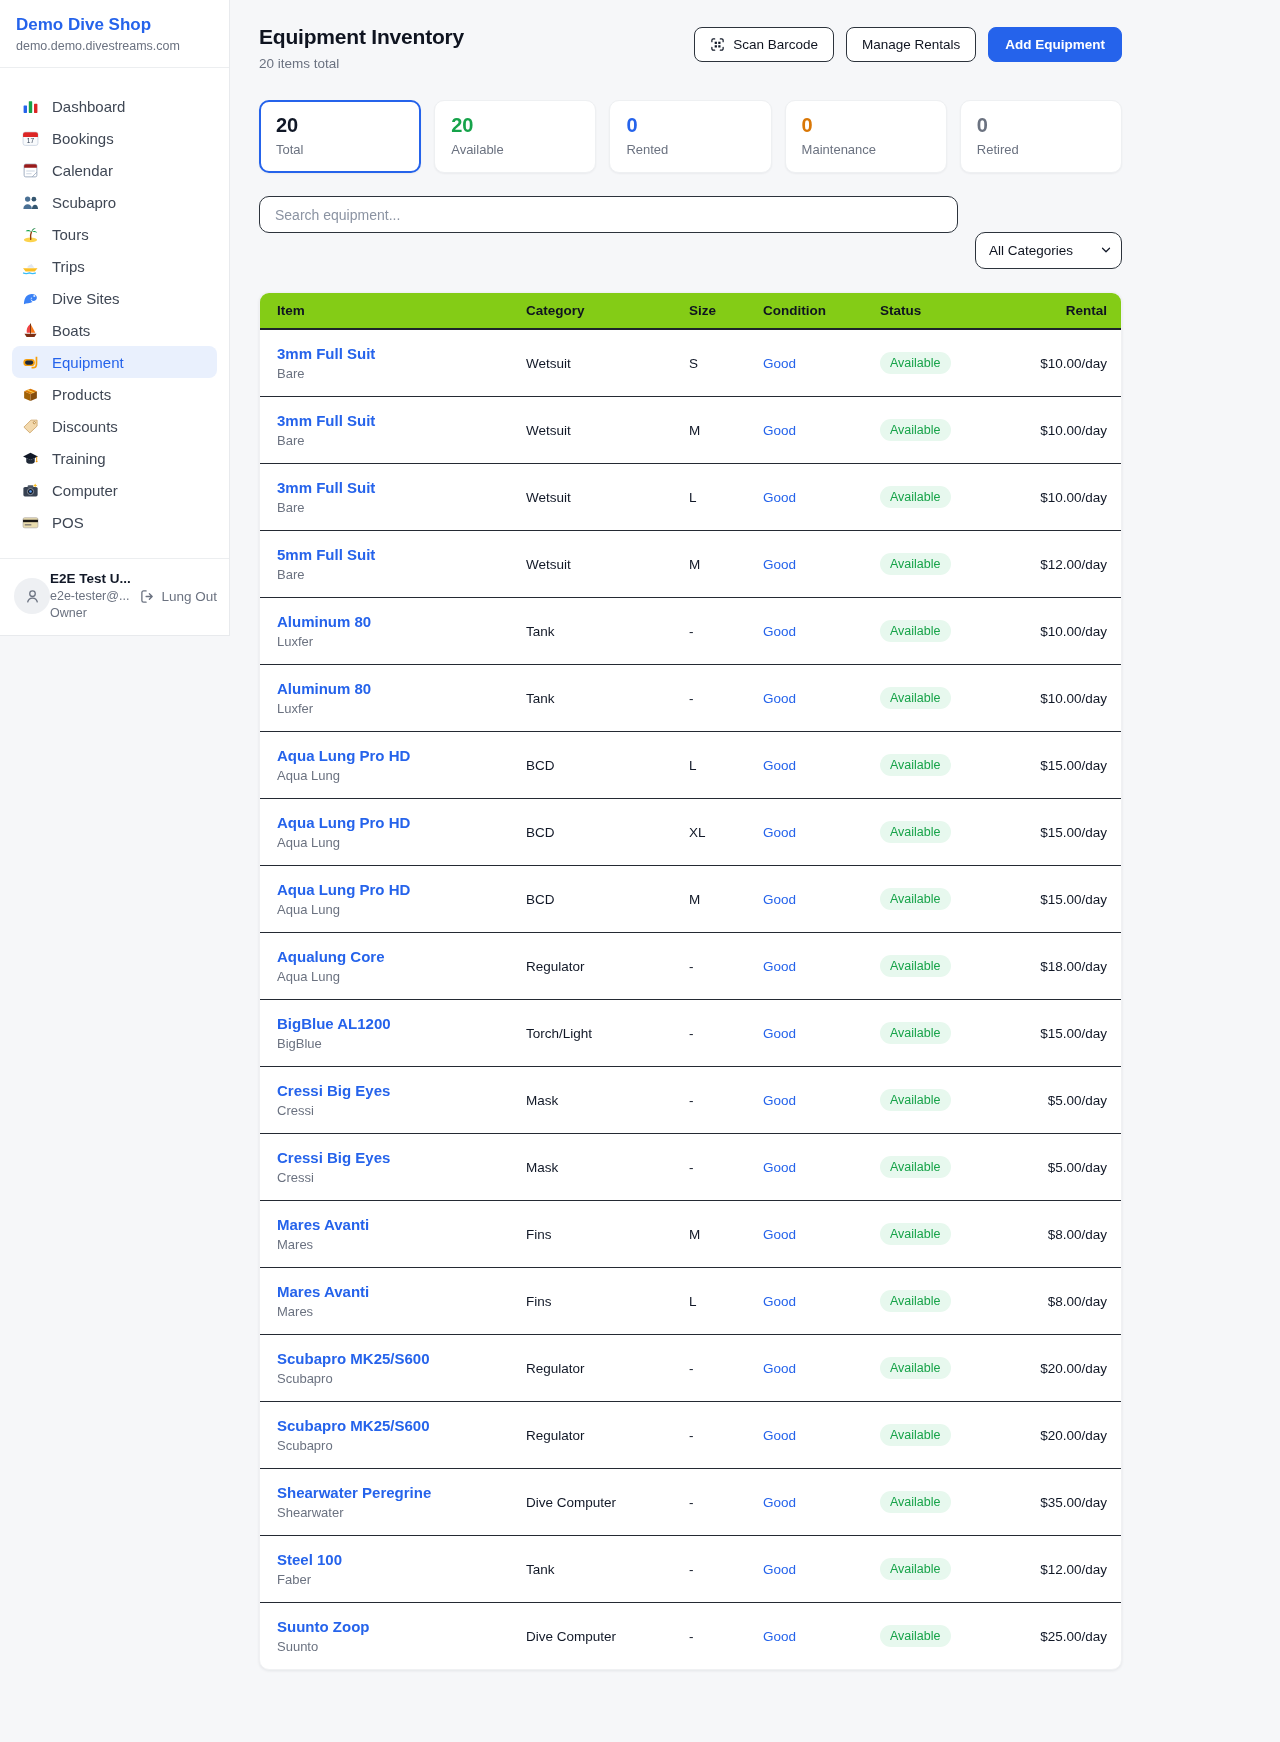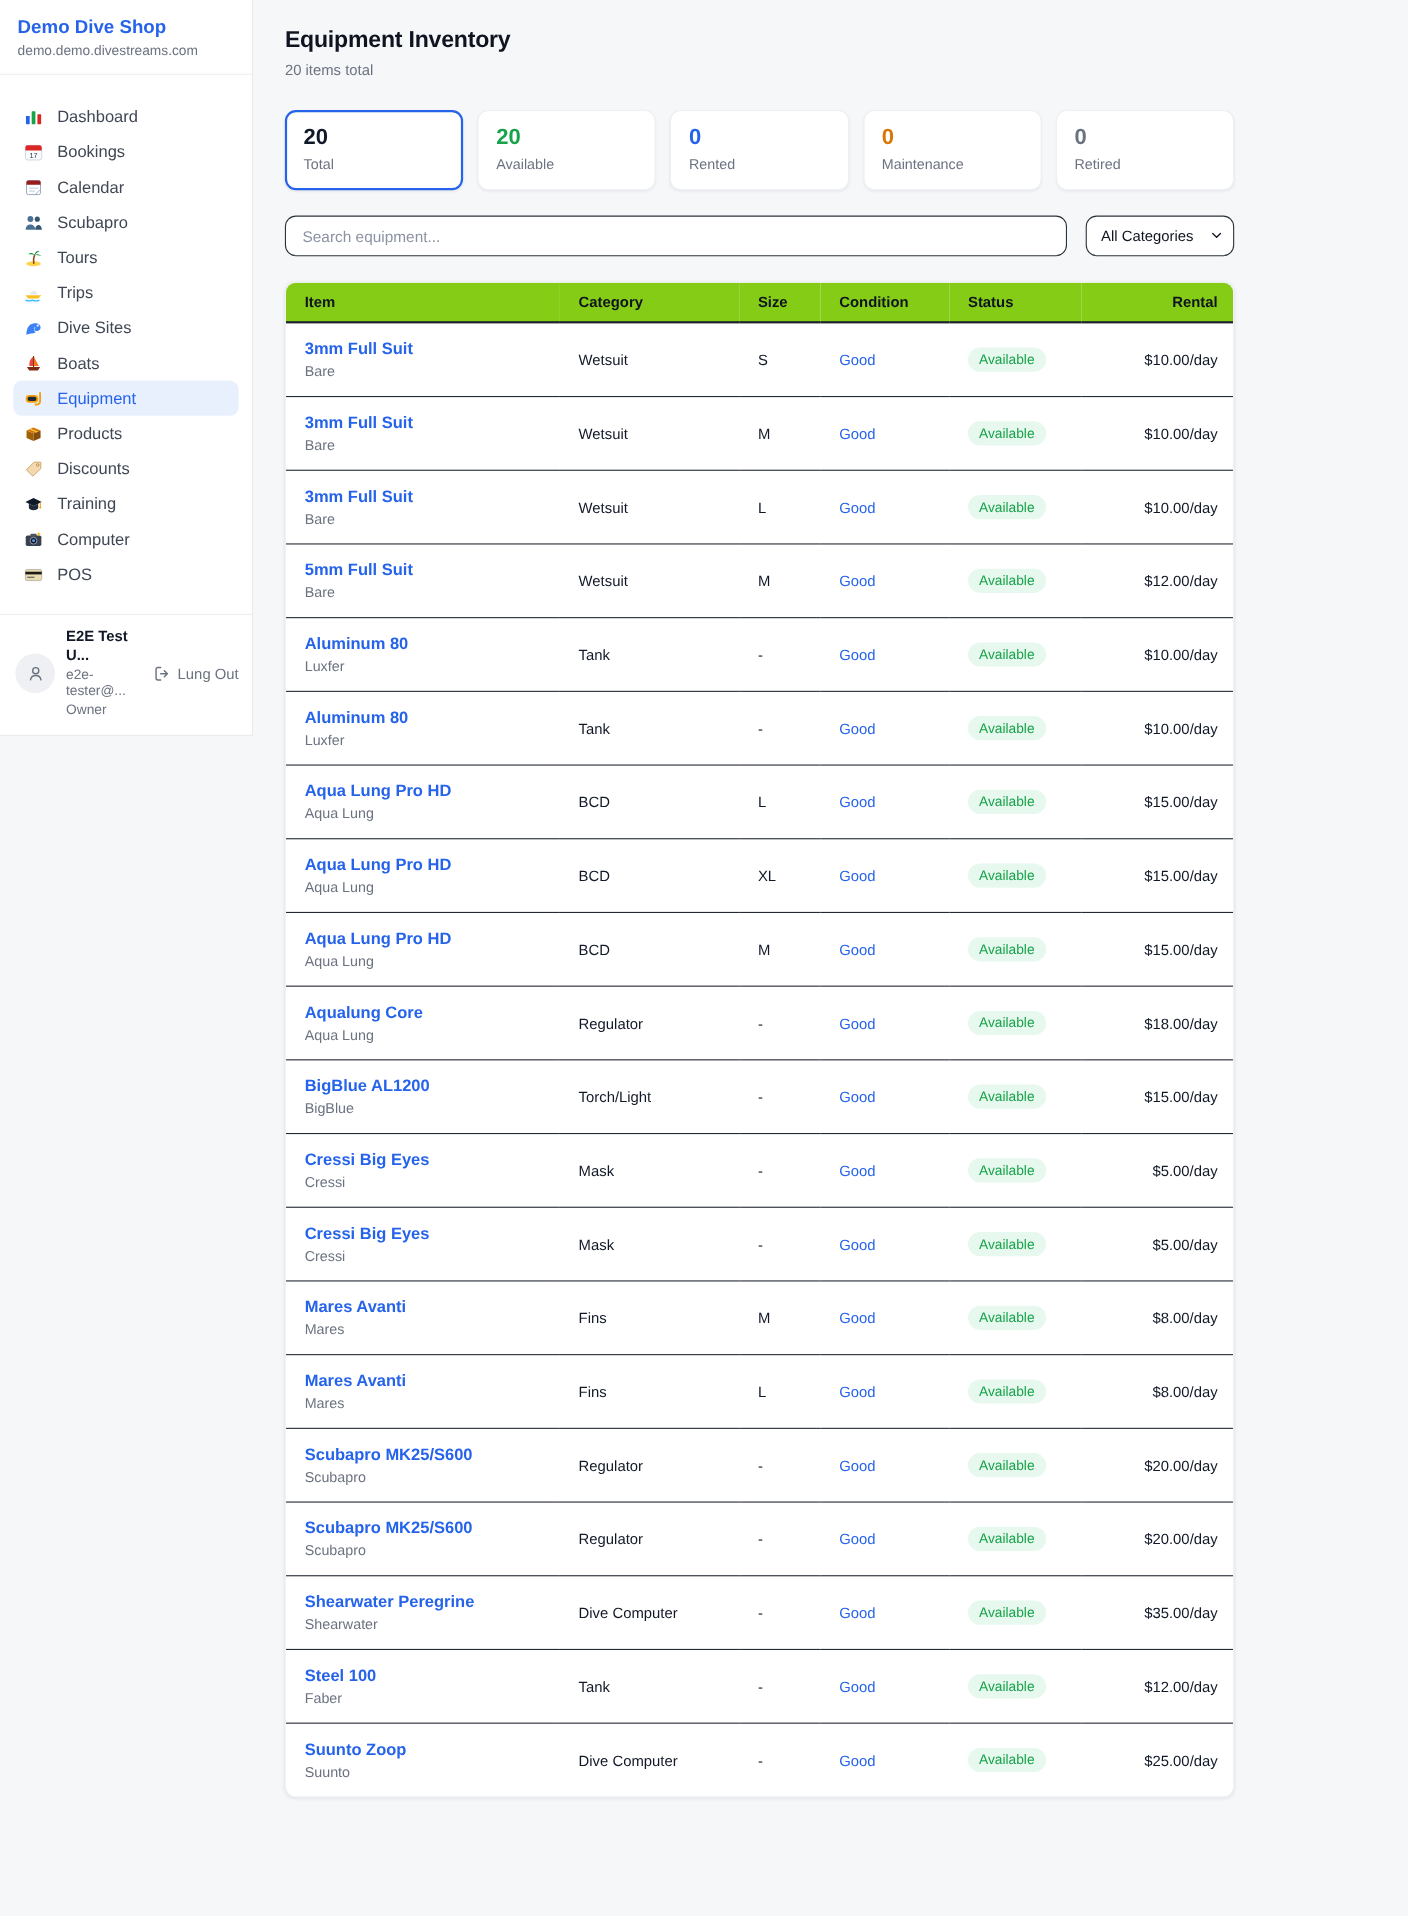"Scan Barcode" div.header-actions { html: none -> <div> <button> <svg> <path></path> <rect></rect> <rect></rect> <rect></rect> <rect></rect> </svg> <span>Scan Barcode</span> </button> <button> <span>Manage Rentals</span> </button> <button> <span>Add Equipment</span> </button> </div> }
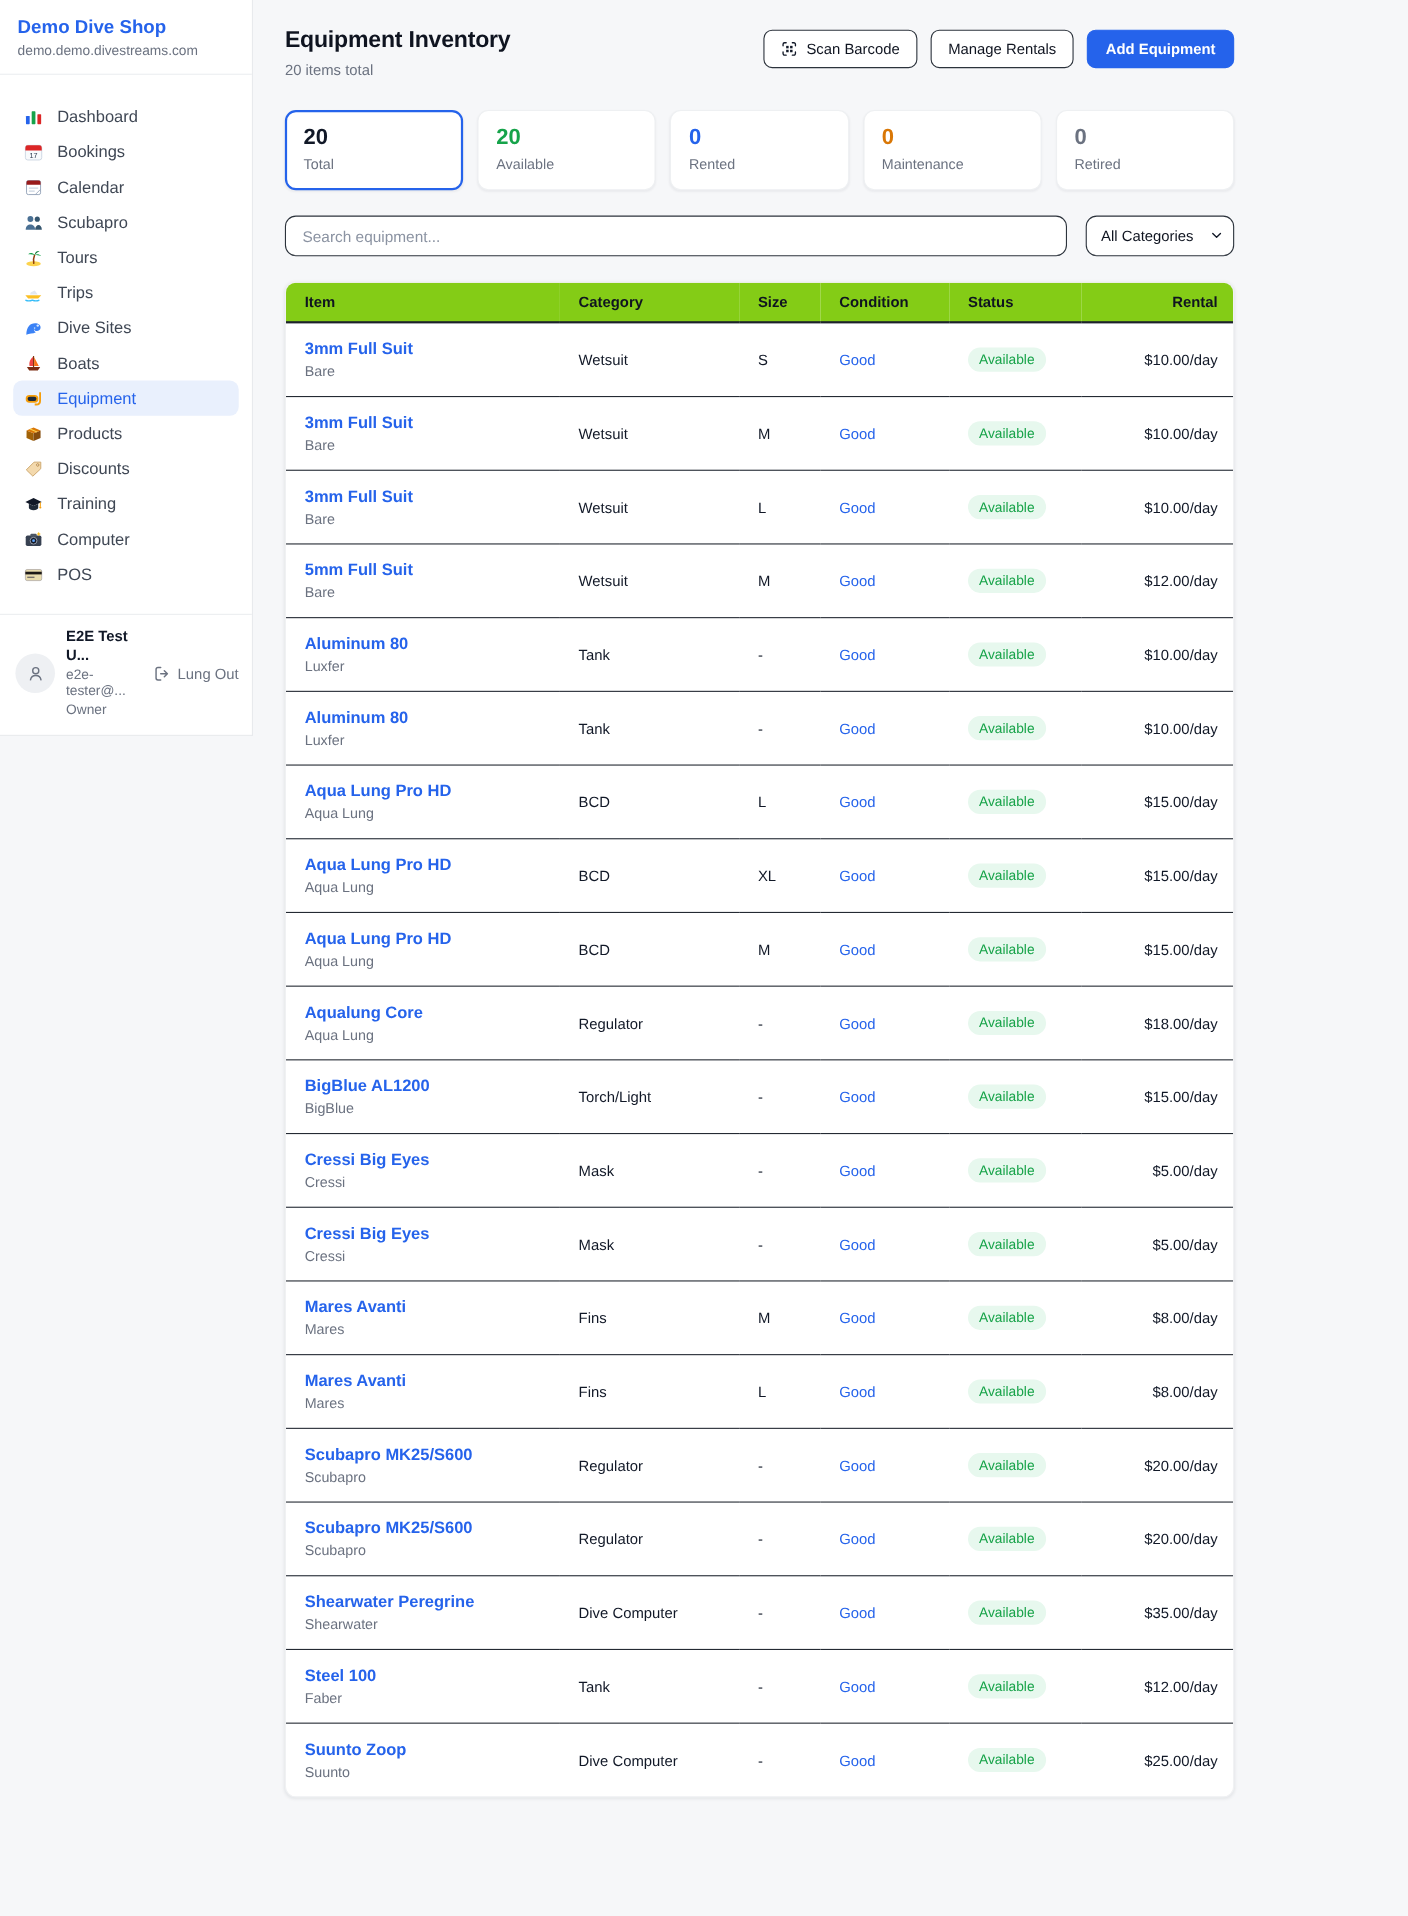"All Categories" .select-wrap { margin-top: none -> 36px; width: 135px -> 147px }
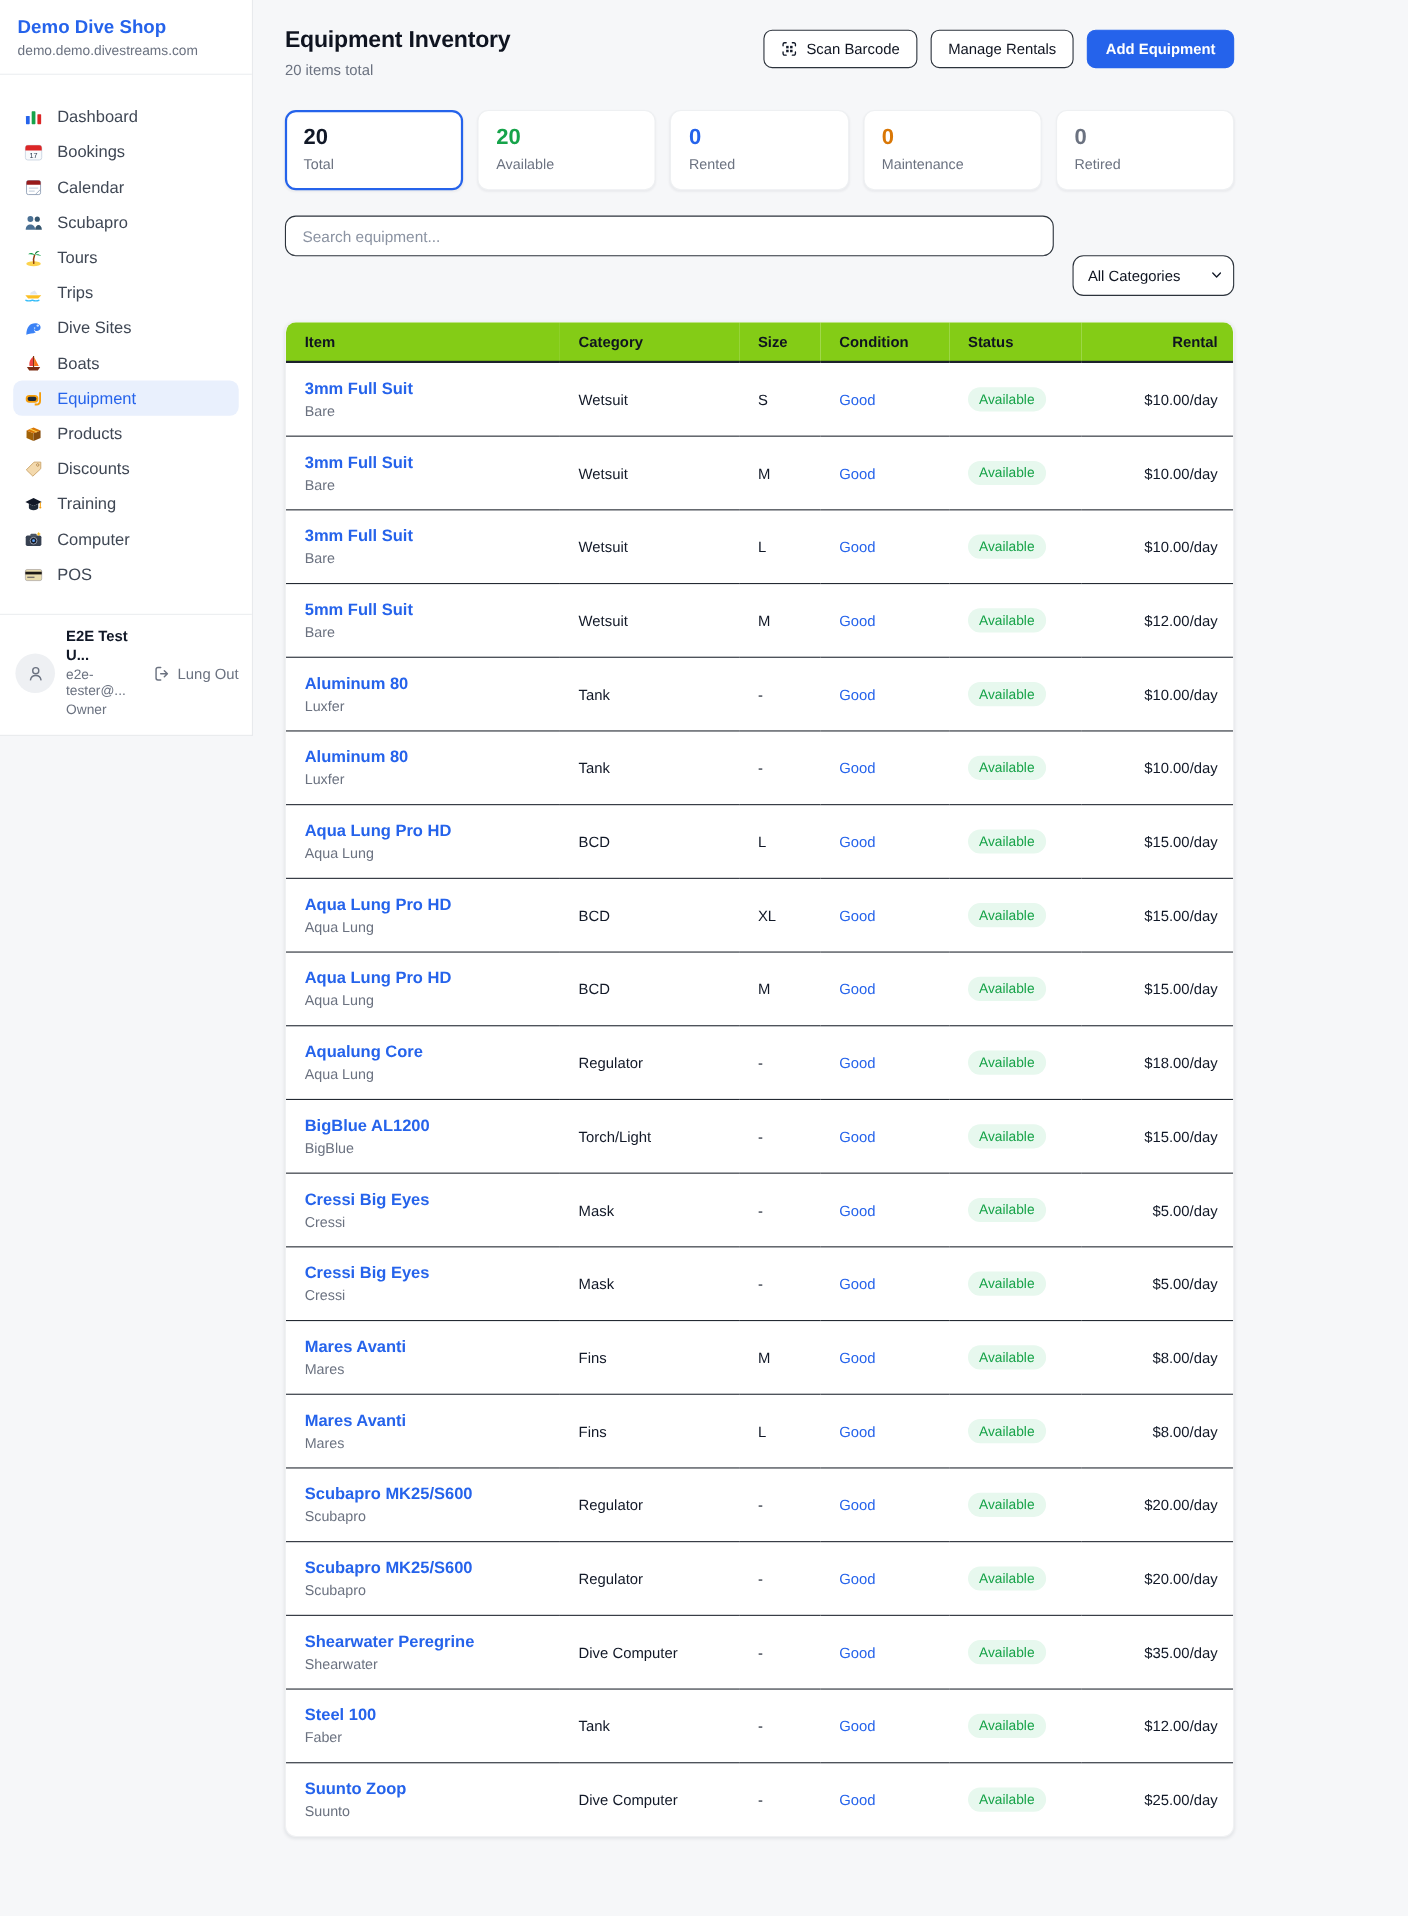"E2E Test U..." .sb-footer { gap: 10px -> none }
